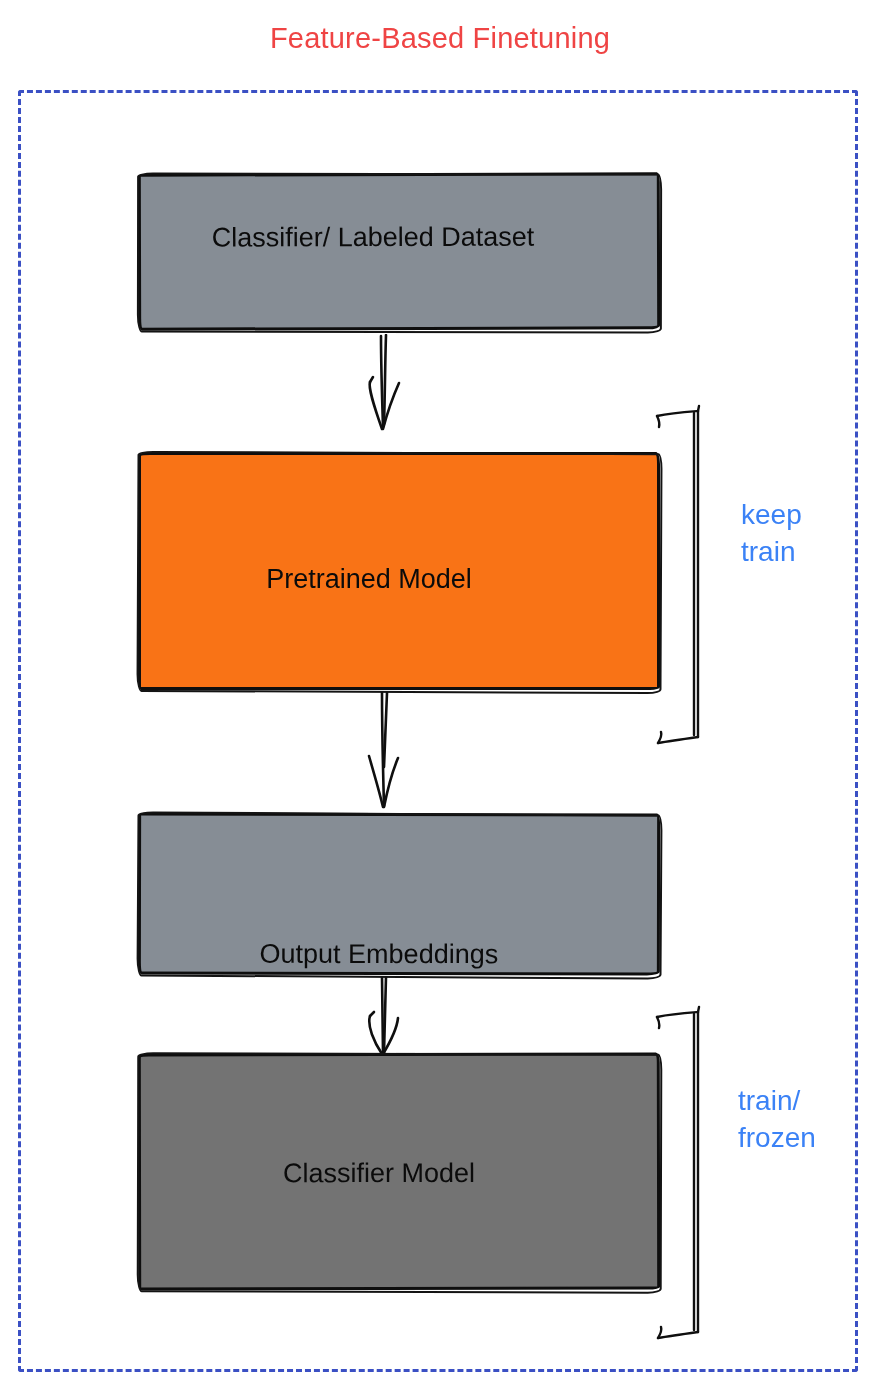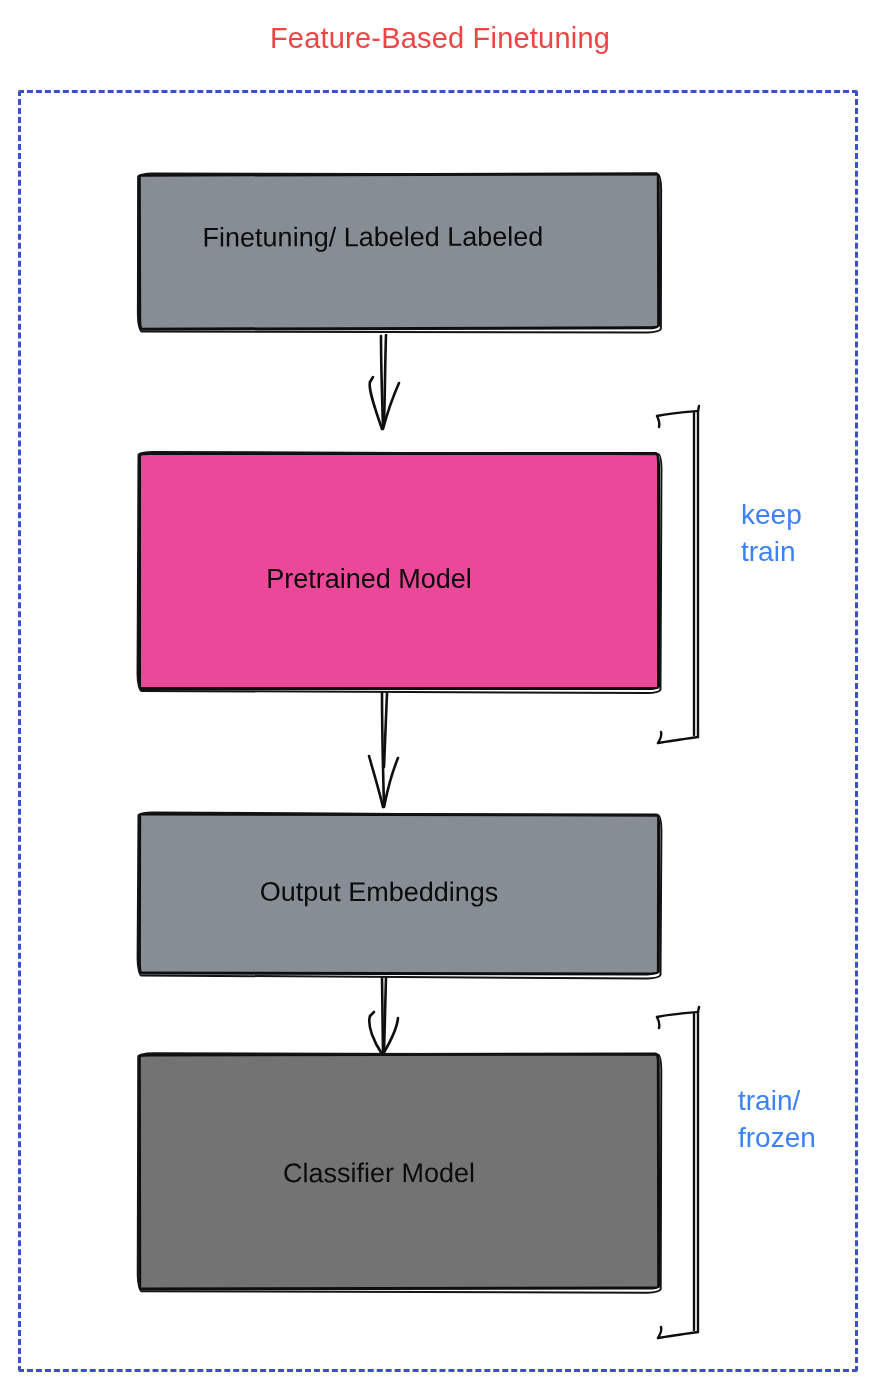"Finetuning/ Labeled Labeled" span.node-label { text: Finetuning/ Labeled Labeled -> Classifier/ Labeled Dataset }
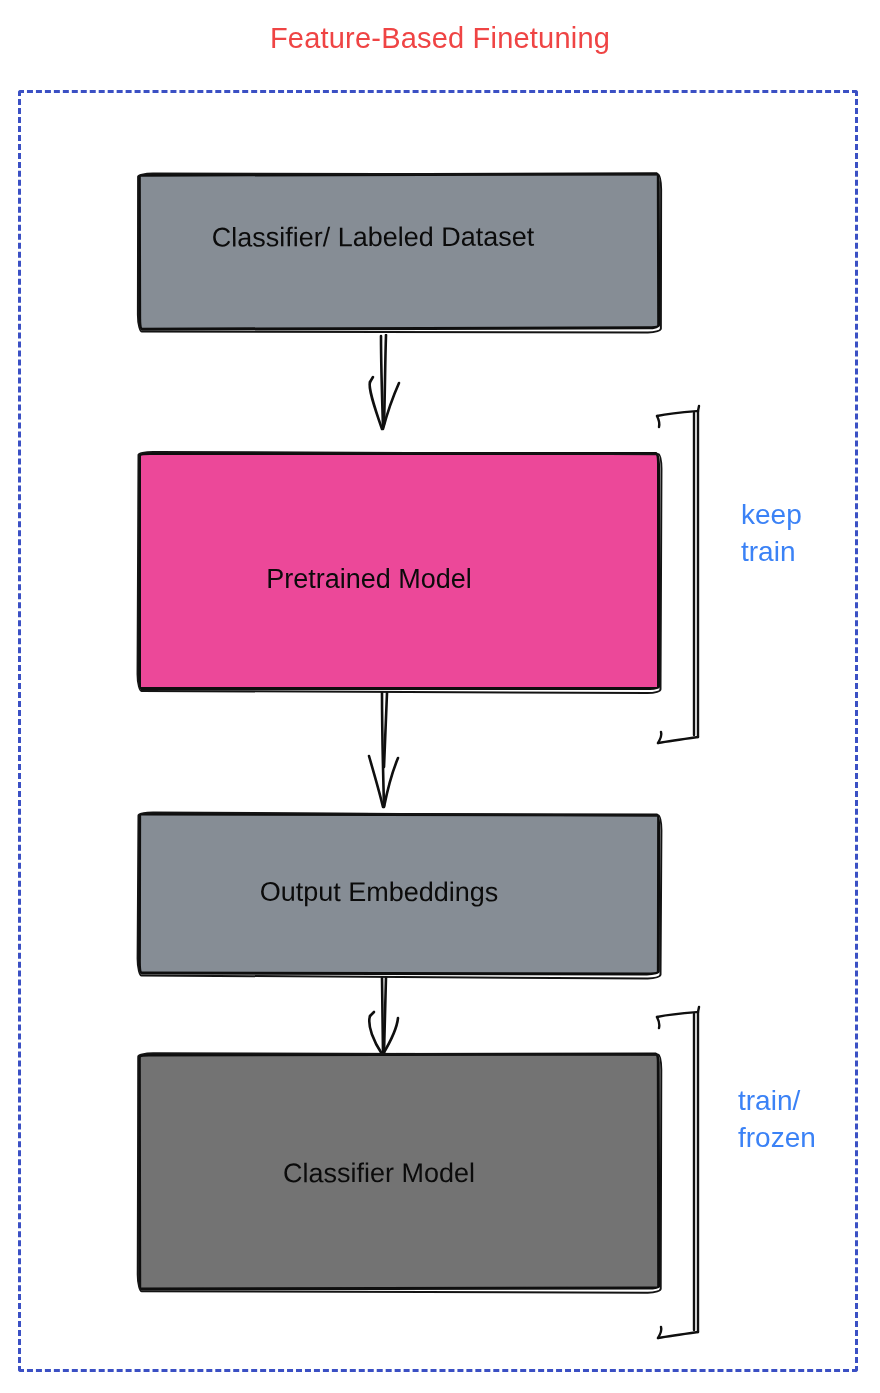"Pretrained Model" div.node { background-color: #ec4899 -> #f97316 }
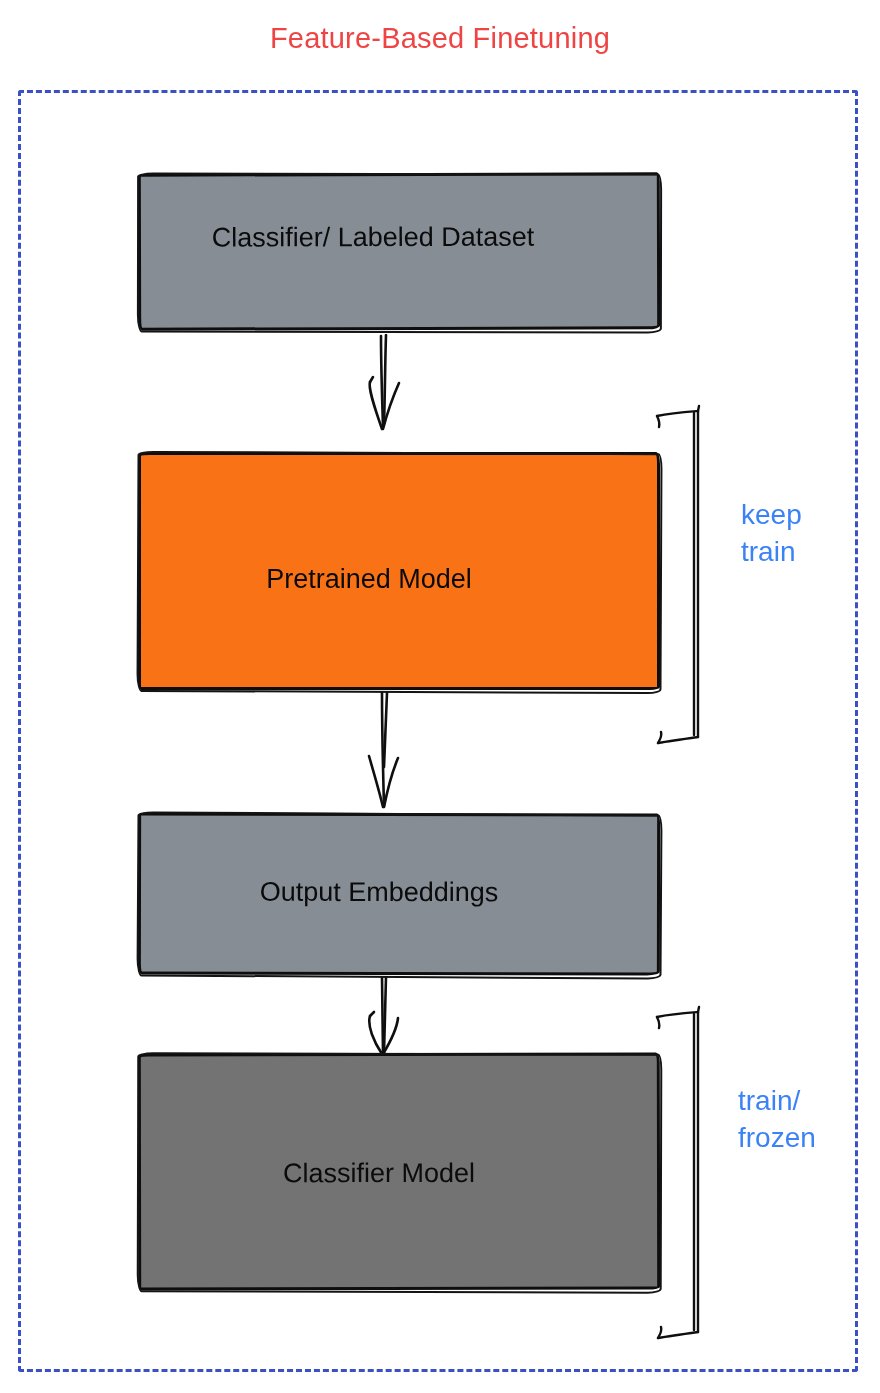"Output Embeddings" div.node { align-items: none -> flex-end }
